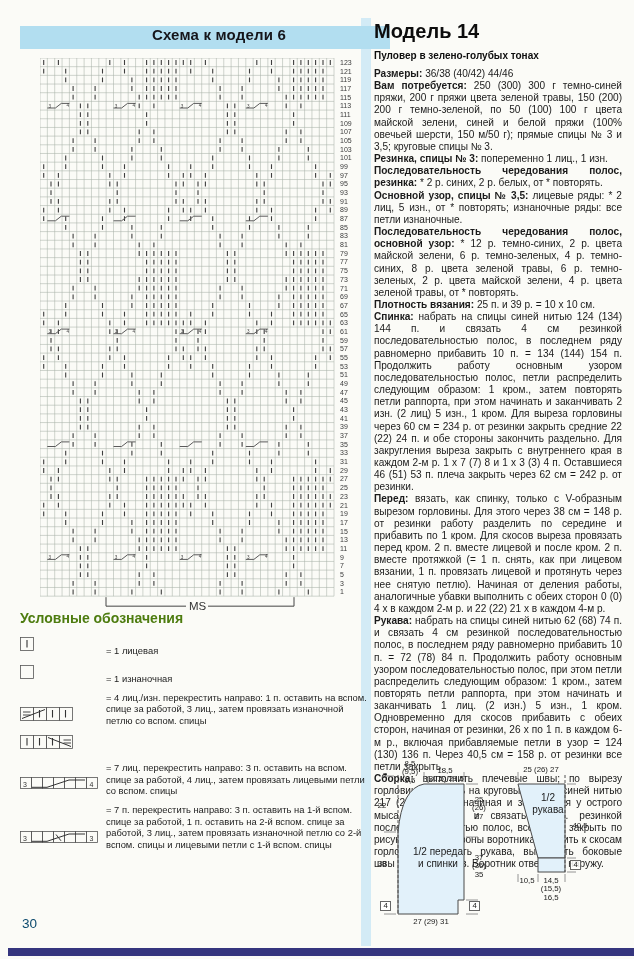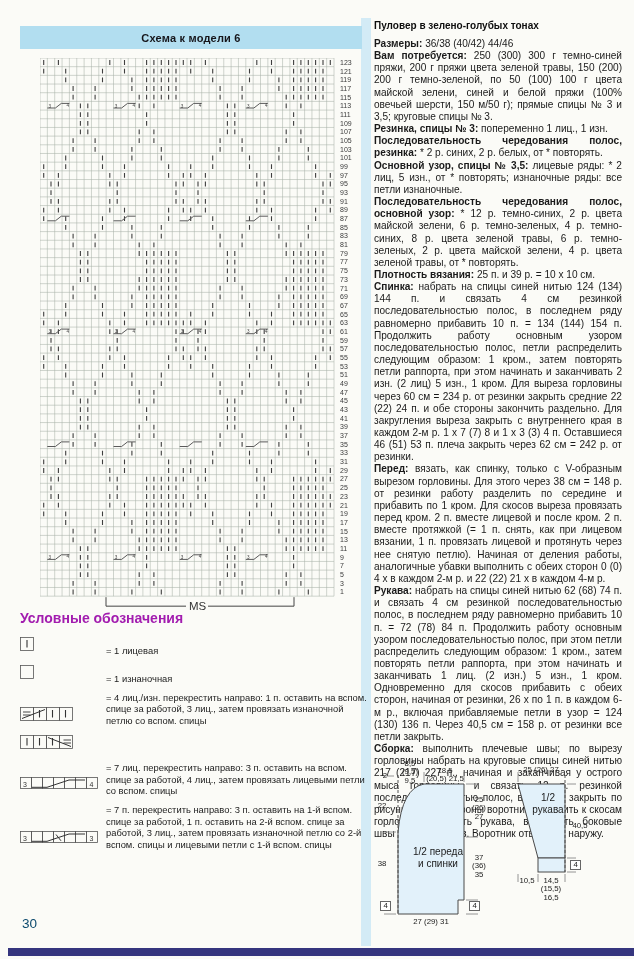"Схема к модели 6" .header-bar { align-items: center -> flex-start; font-size: 11px -> 15px; padding-left: none -> 28px }
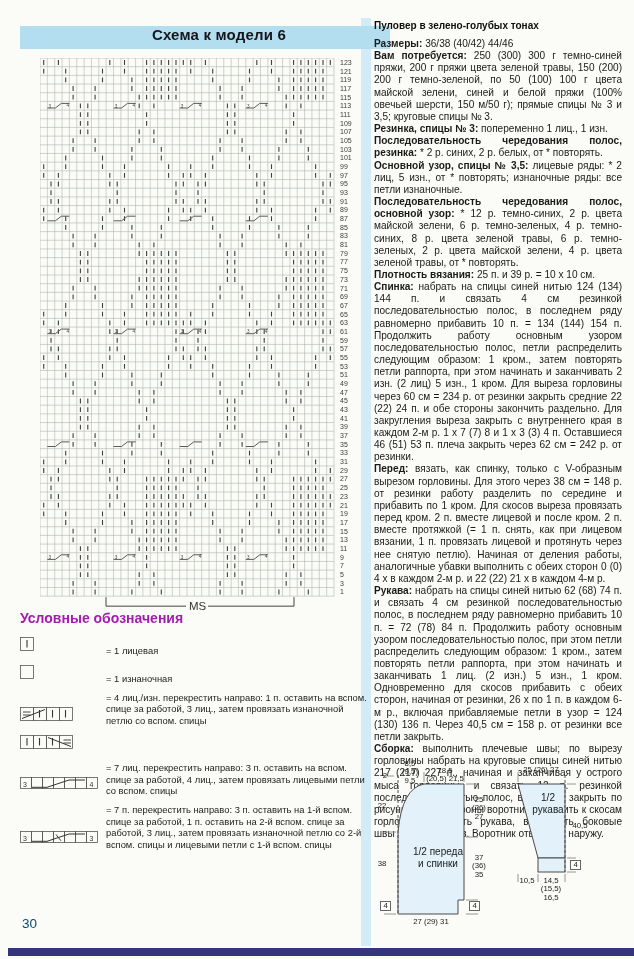"Модель 14" h1 { html: none -> <h1>Модель 14</h1> }
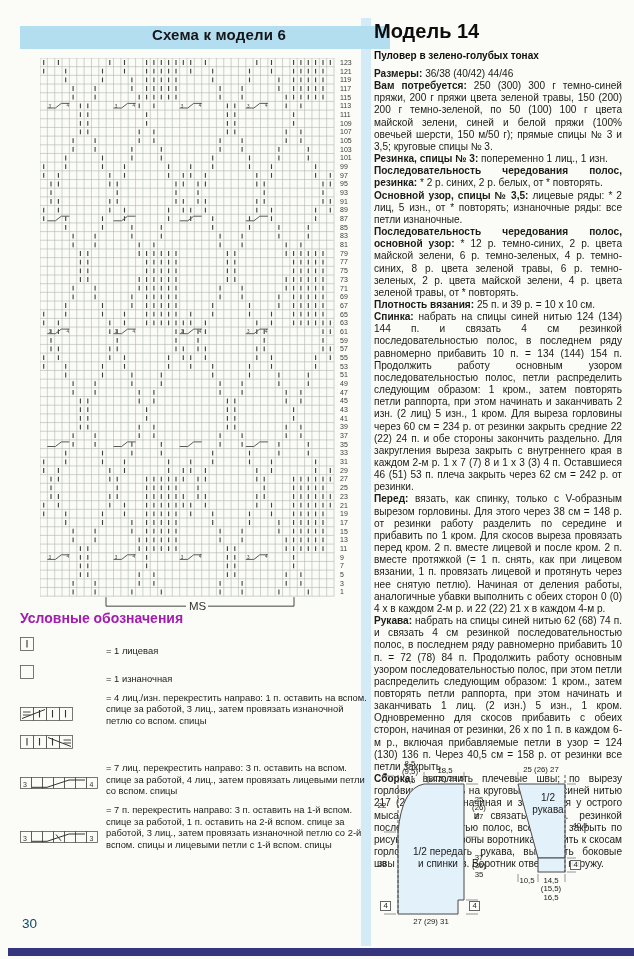"Условные обозначения" #legend h3 { color: #a21caf -> #4d7c0f }
